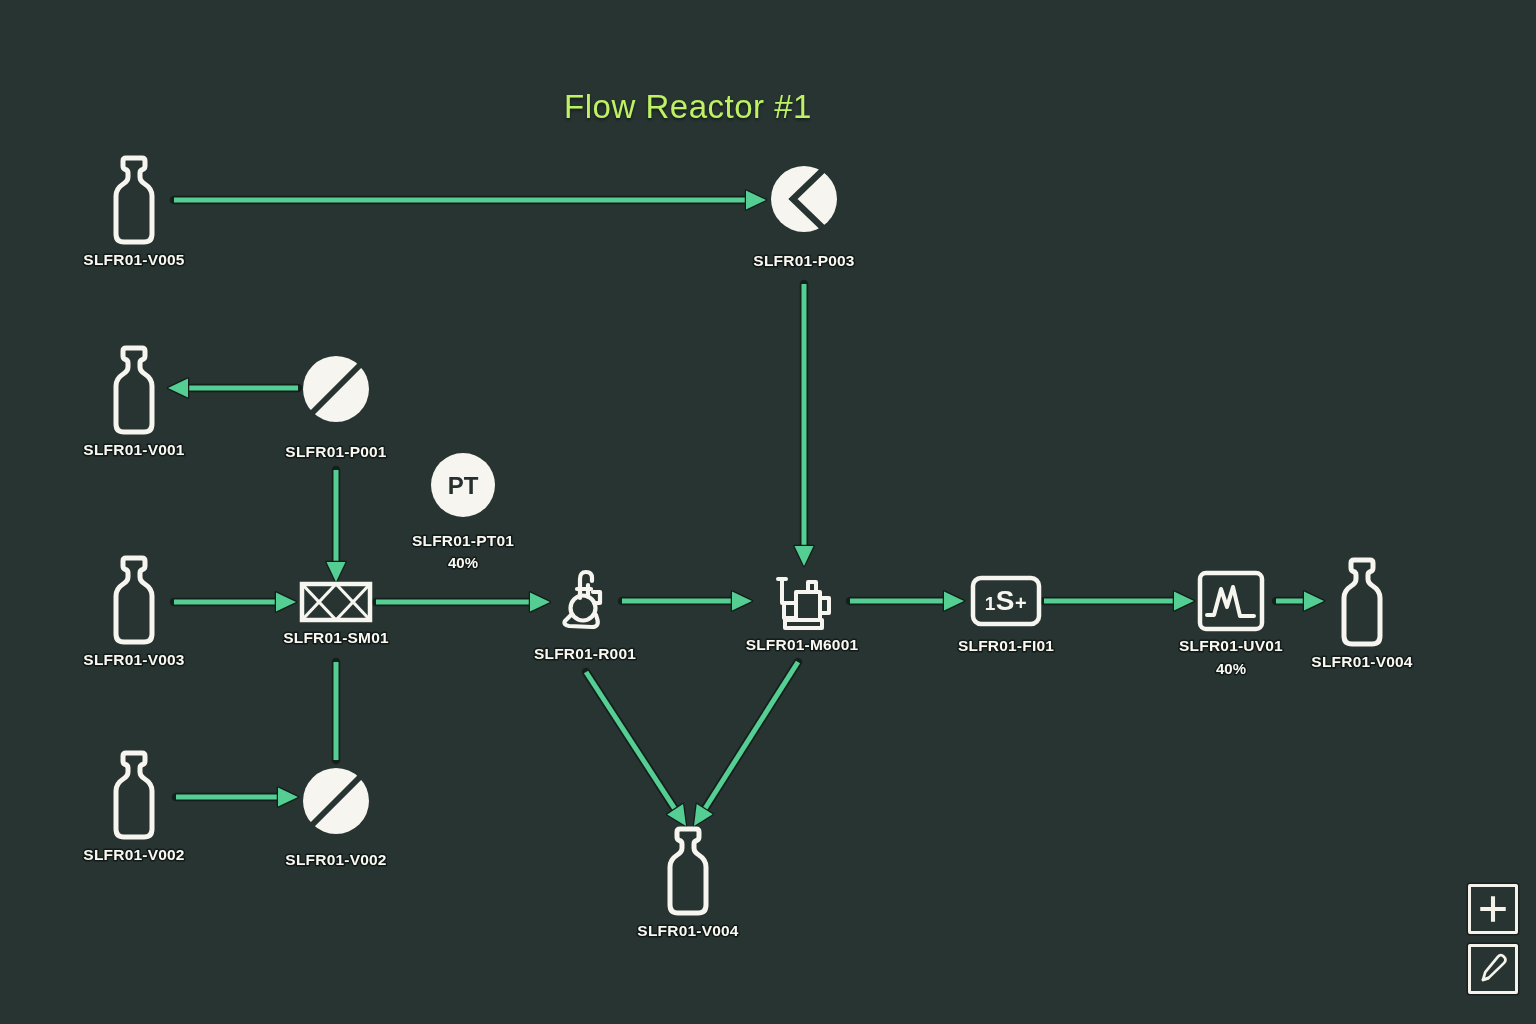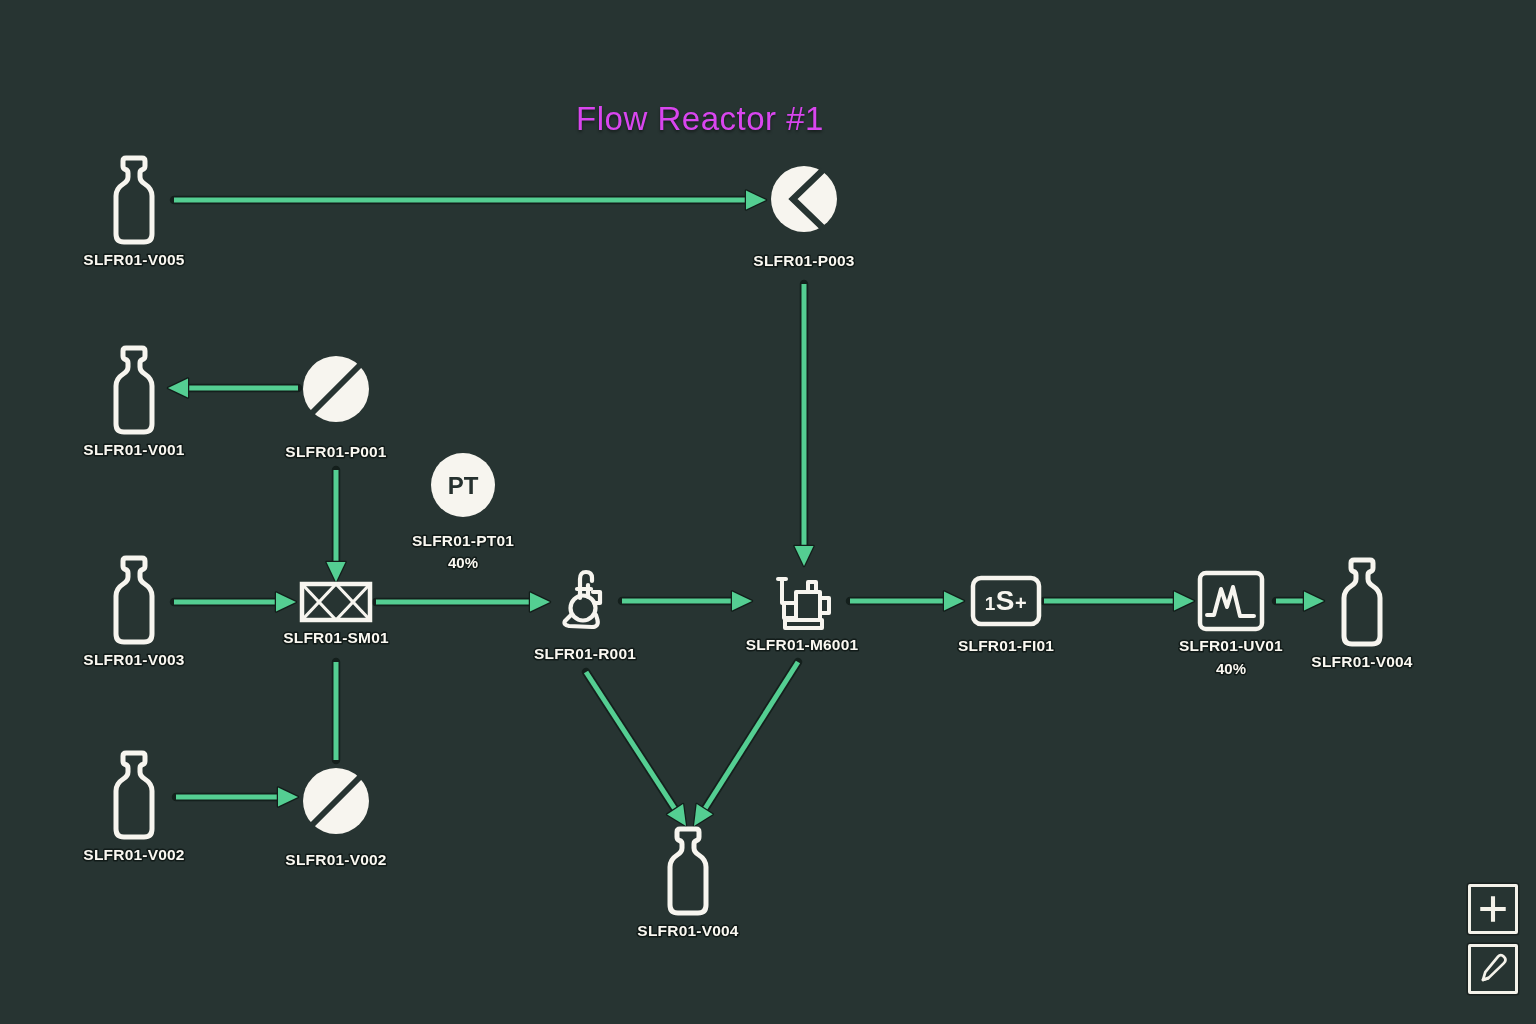"Flow Reactor #1" .page-title { color: #d946ef -> #bef264; margin: 12px -> 0 }
